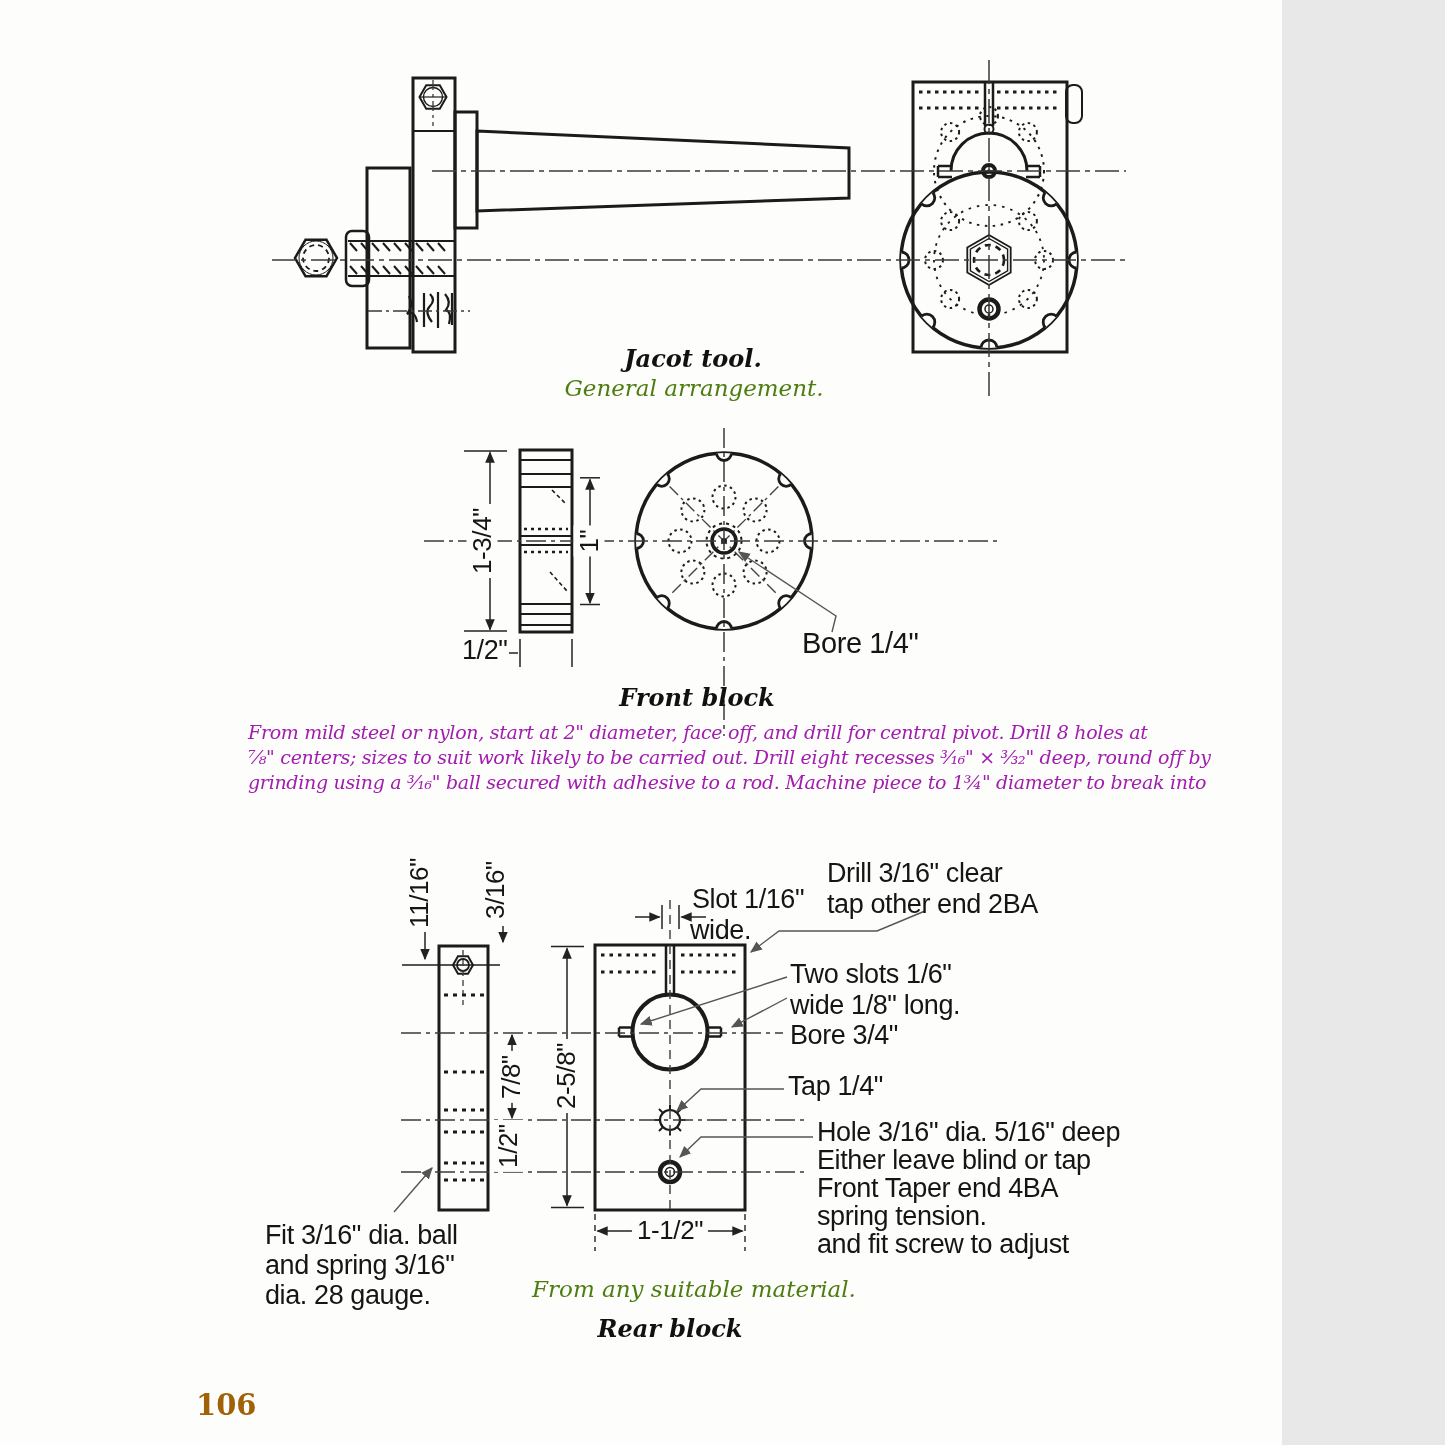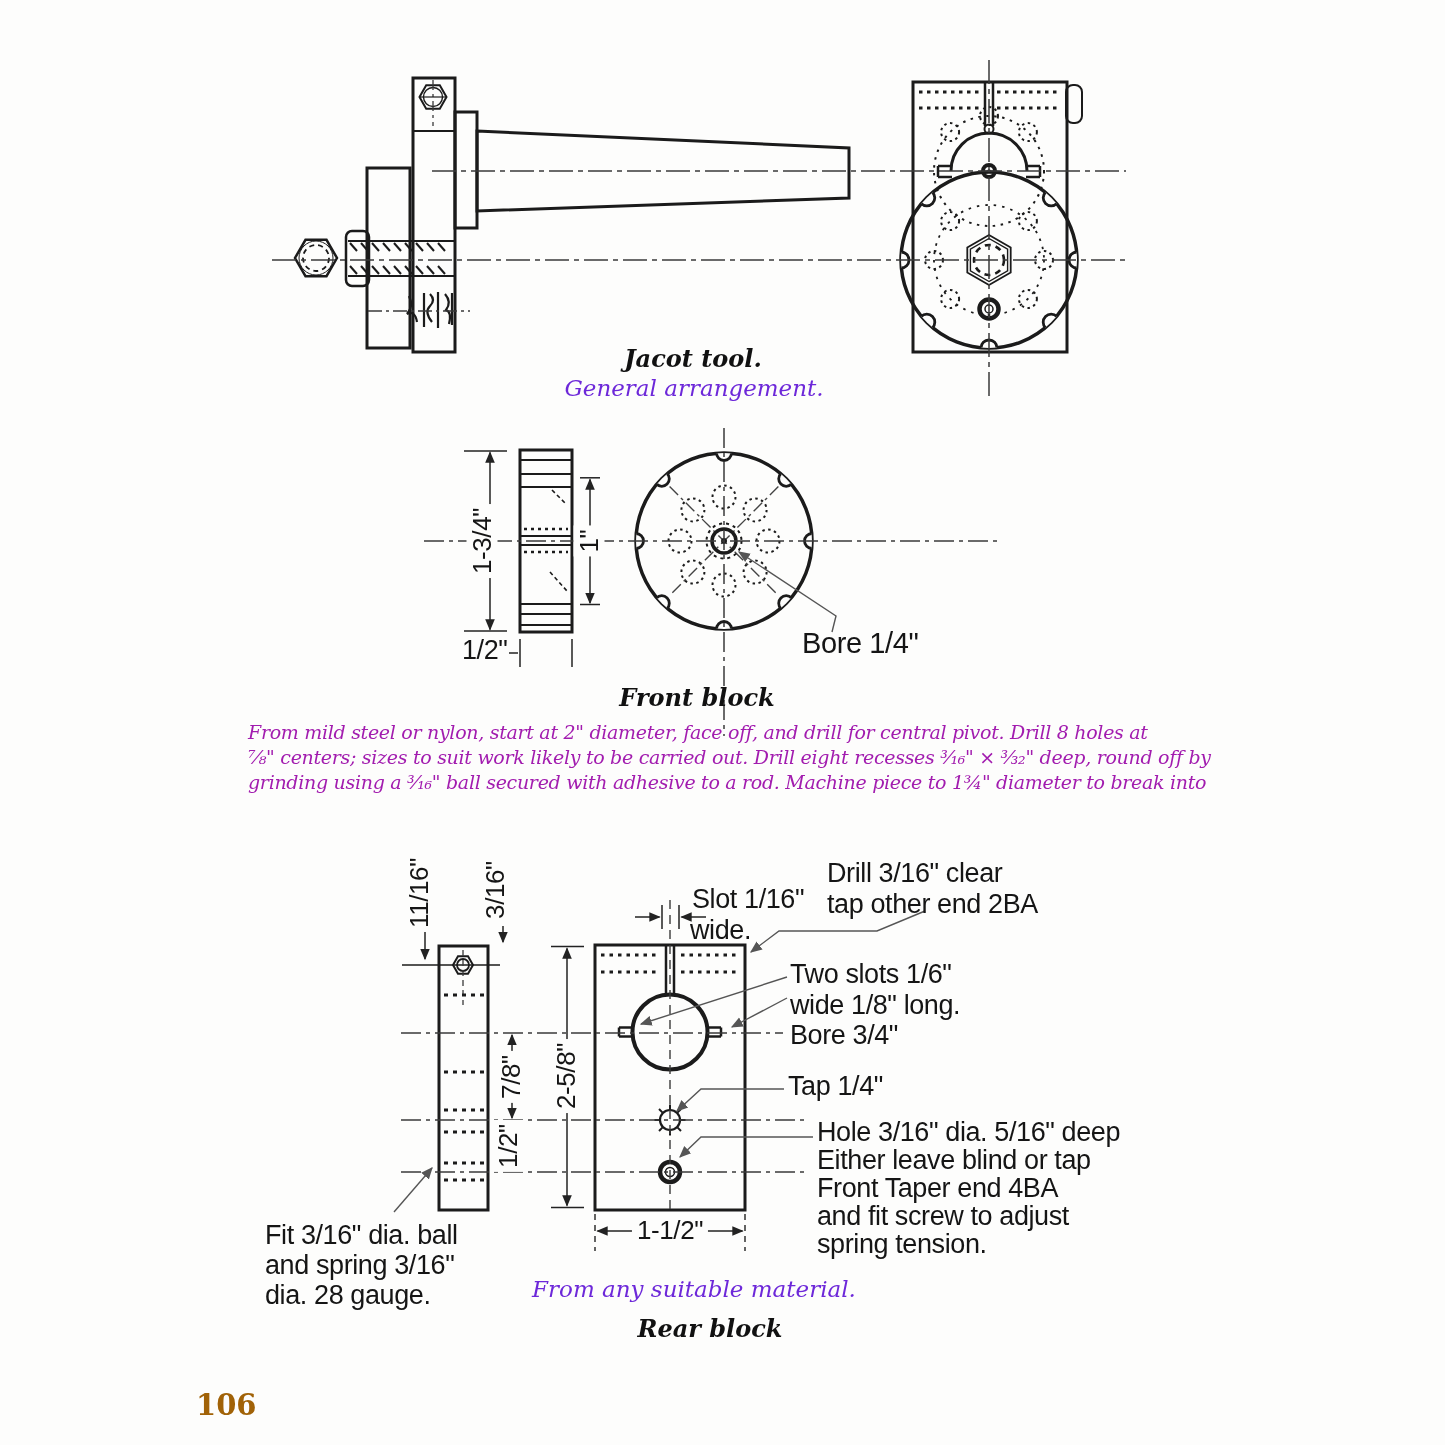"Jacot tool." #page { width: 1445px -> 1282px }
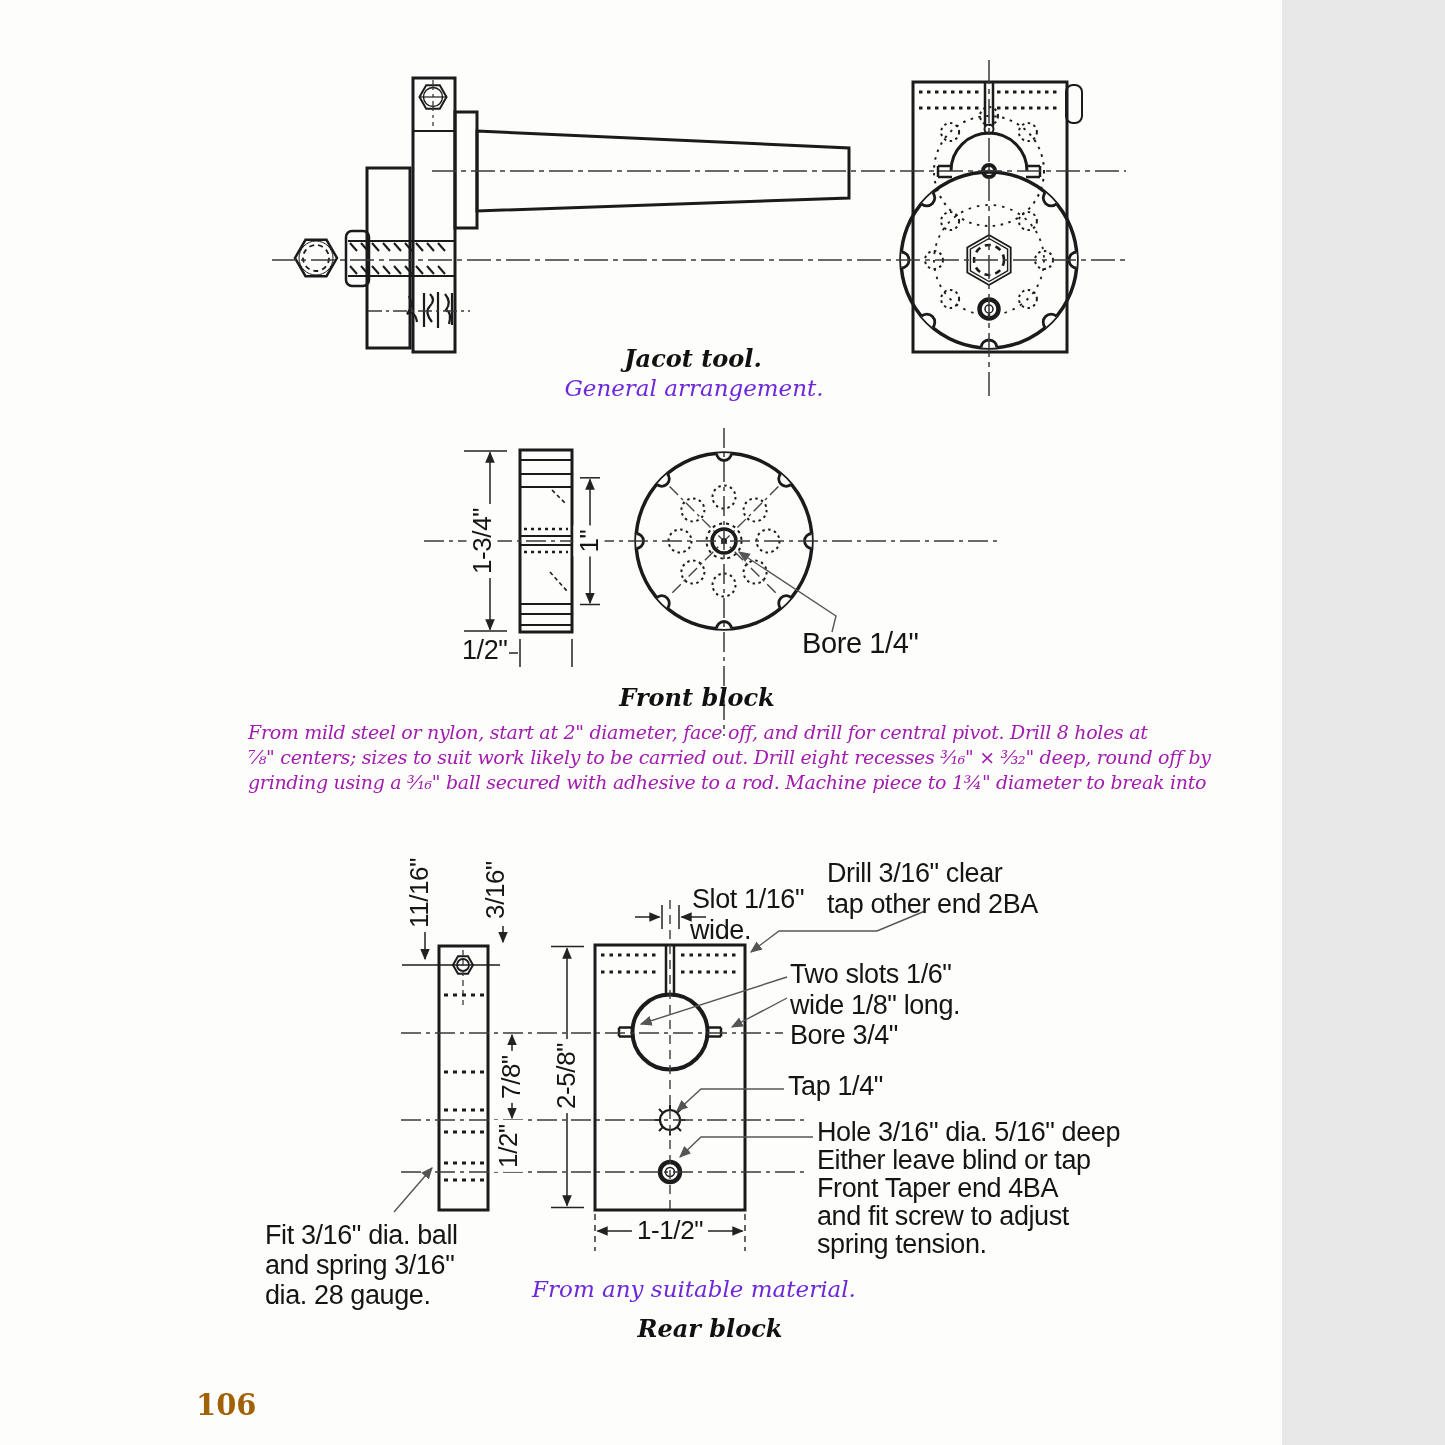"General arrangement." .serifI { color: #6d28d9 -> #4d7c0f }
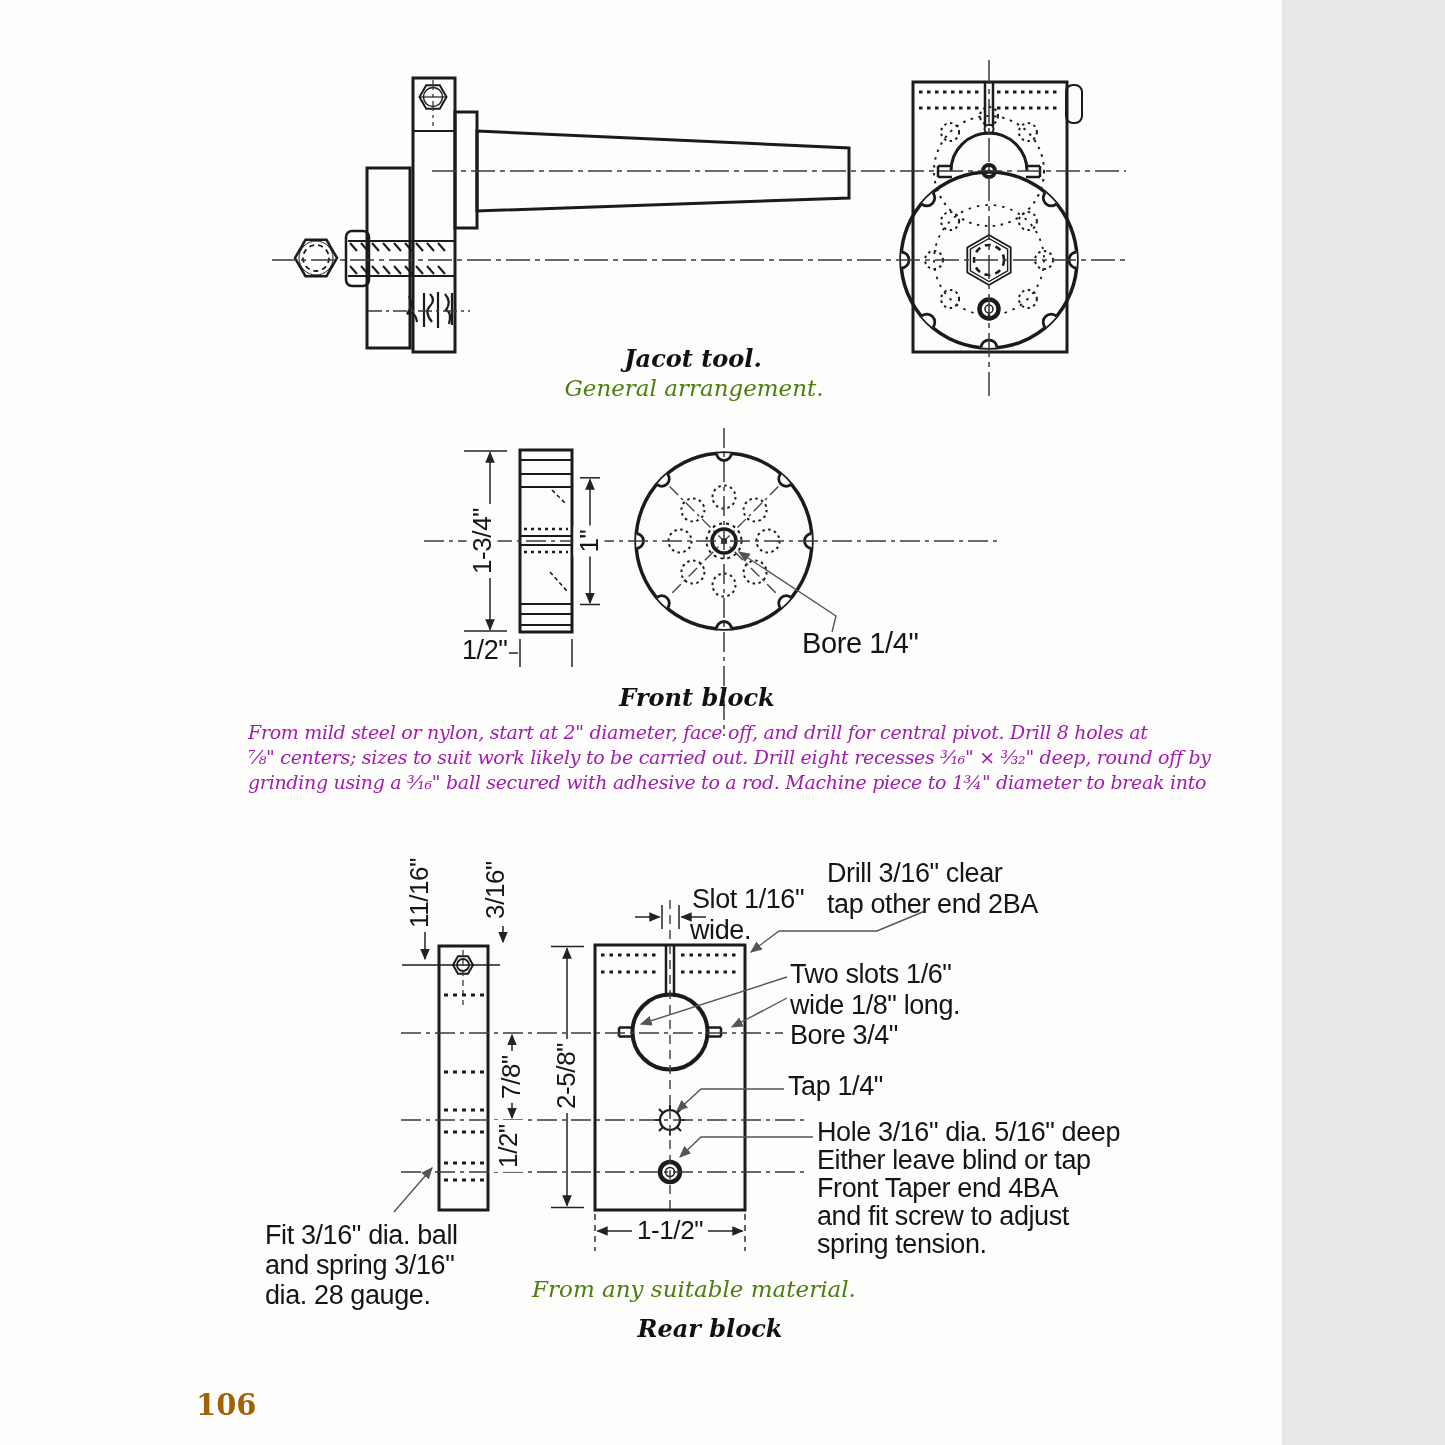"and fit screw to adjust" span { order: before "spring tension." -> after "spring tension." }
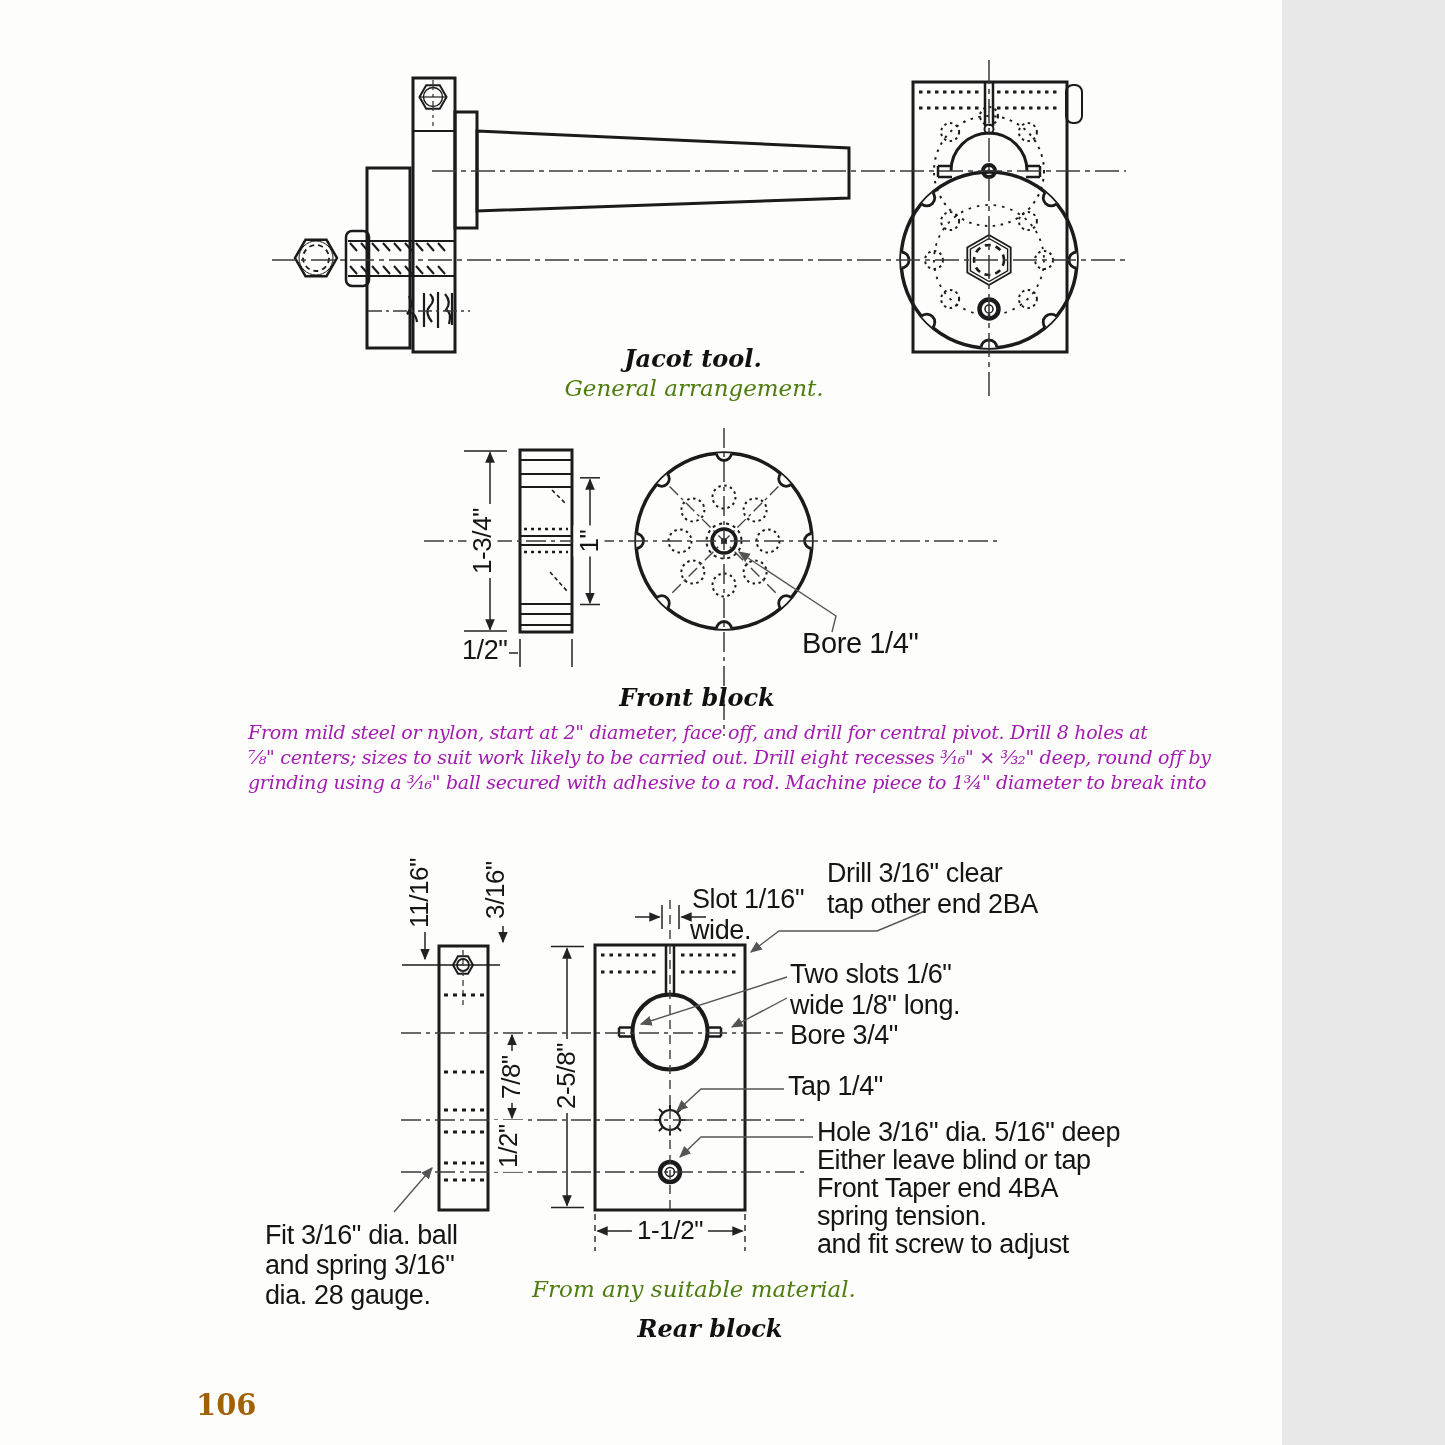"Rear block" div.serifC { left: 710px -> 670px }
